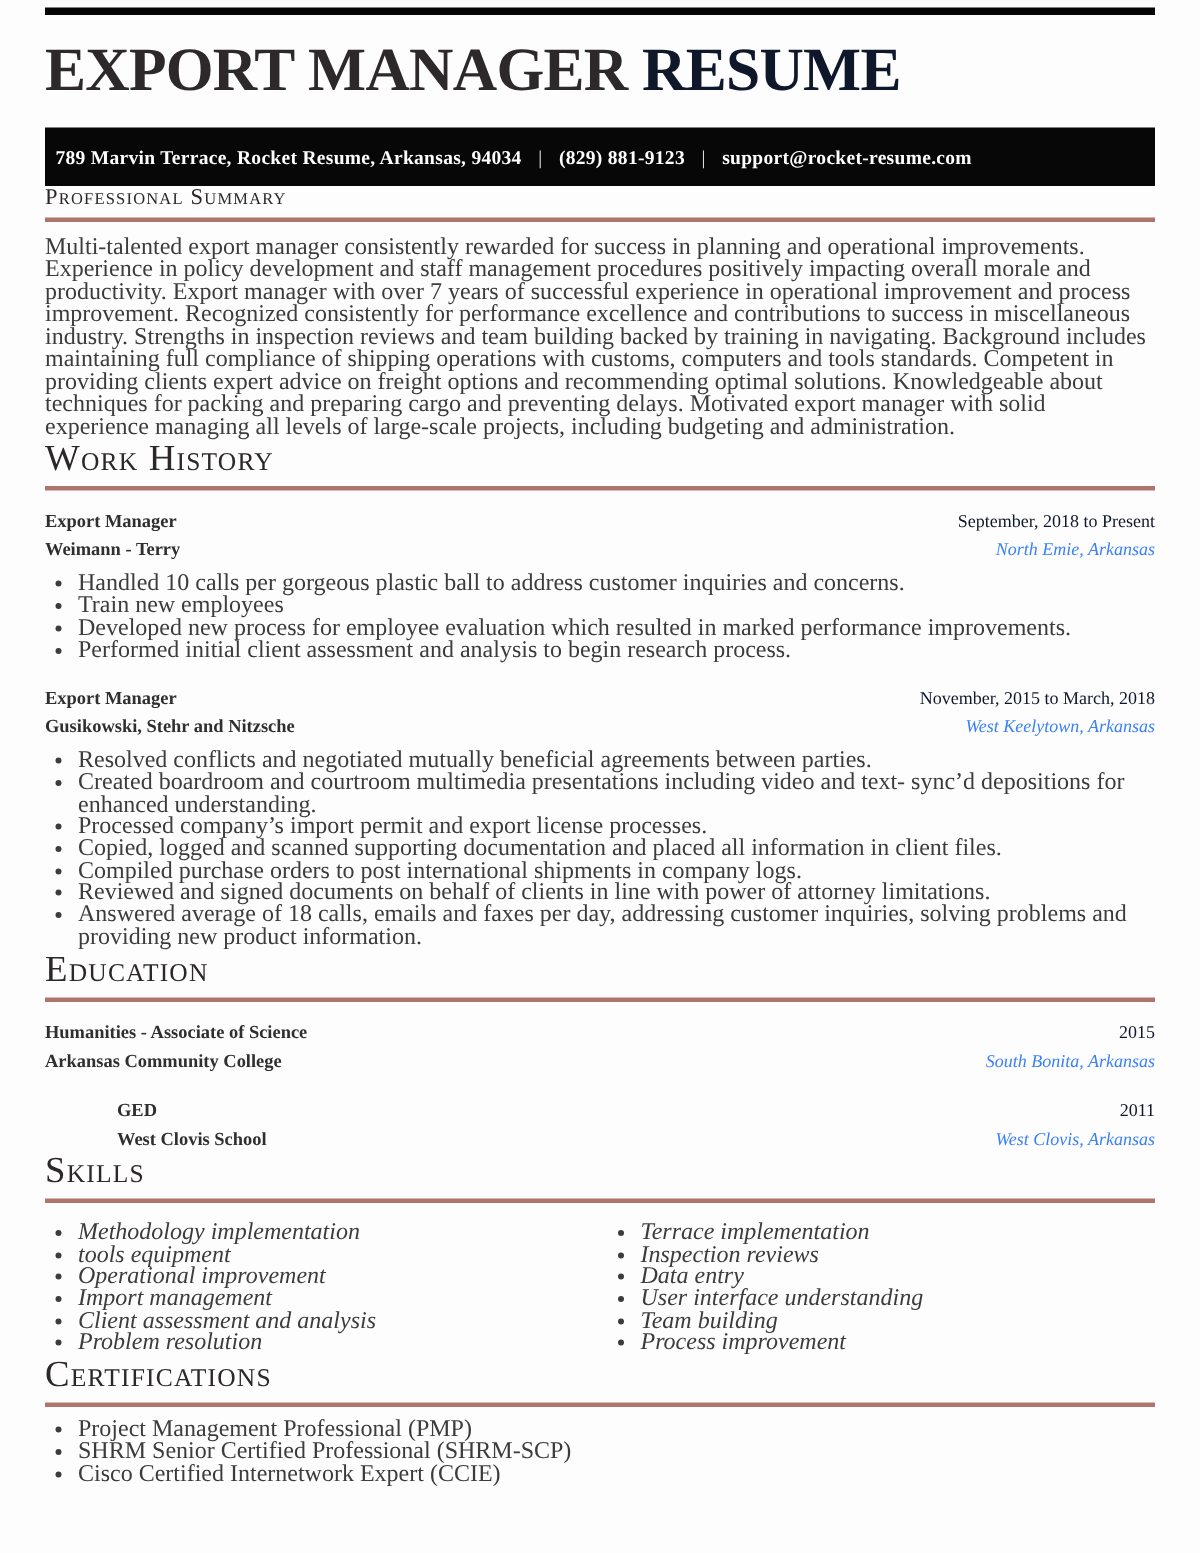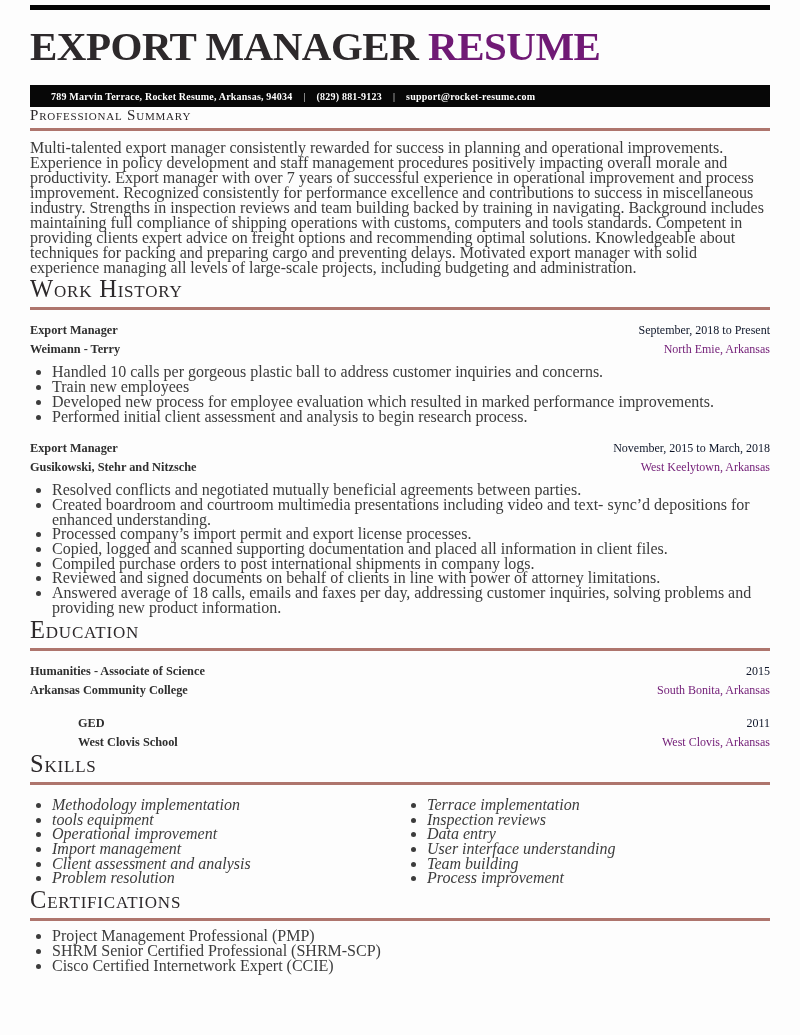"RESUME" h1.title .accent { color: #701a75 -> #0f172a }
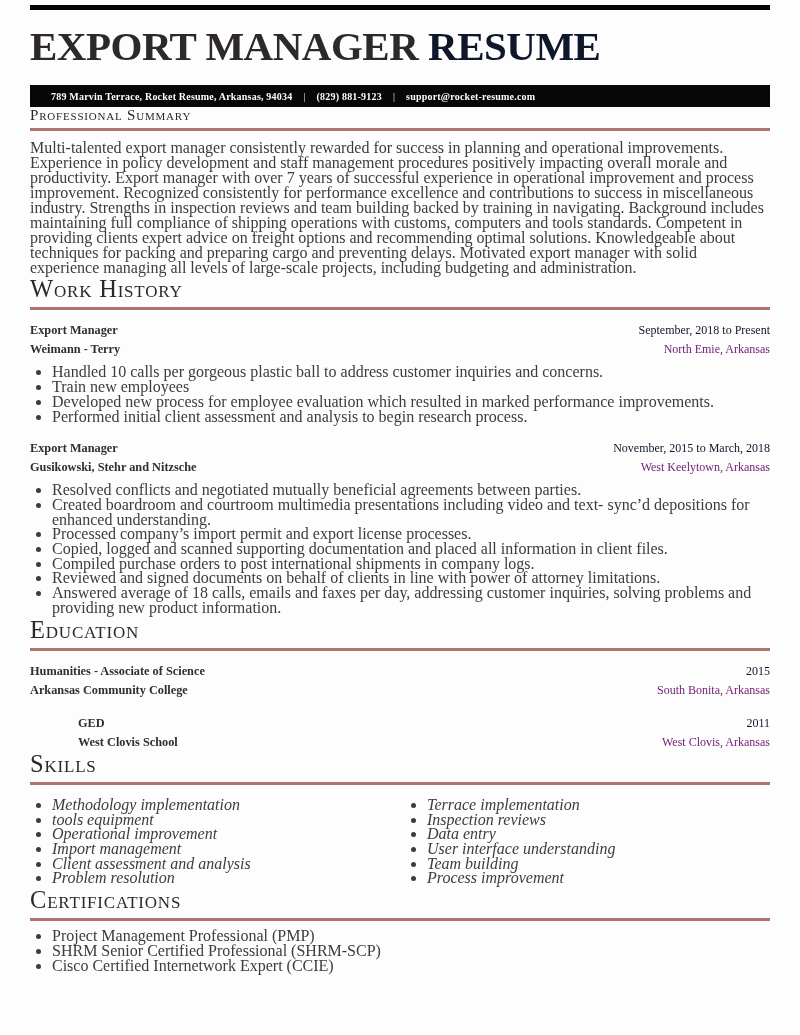"789 Marvin Terrace, Rocket Resume," .contact-bar { font-size: 10px -> 13px; height: 22px -> 39px; padding-left: 21px -> 7px }
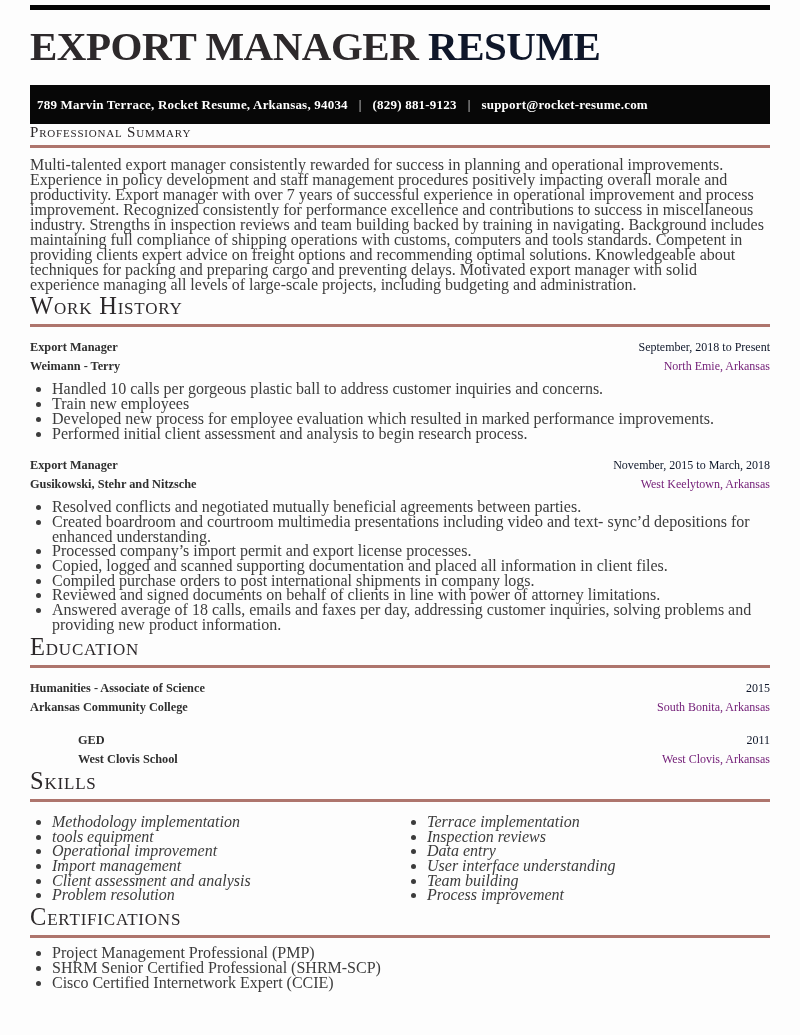"North Emie, Arkansas" .location { color: #701a75 -> #3b82f6; font-style: none -> italic }
